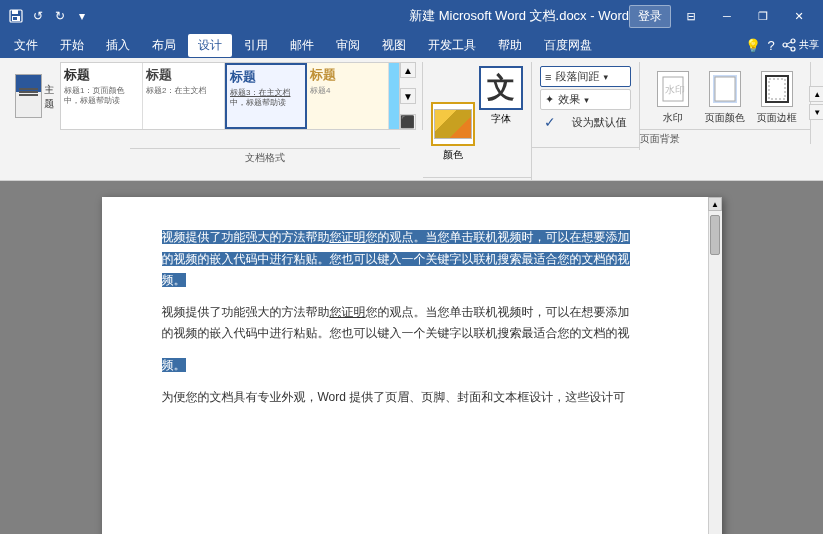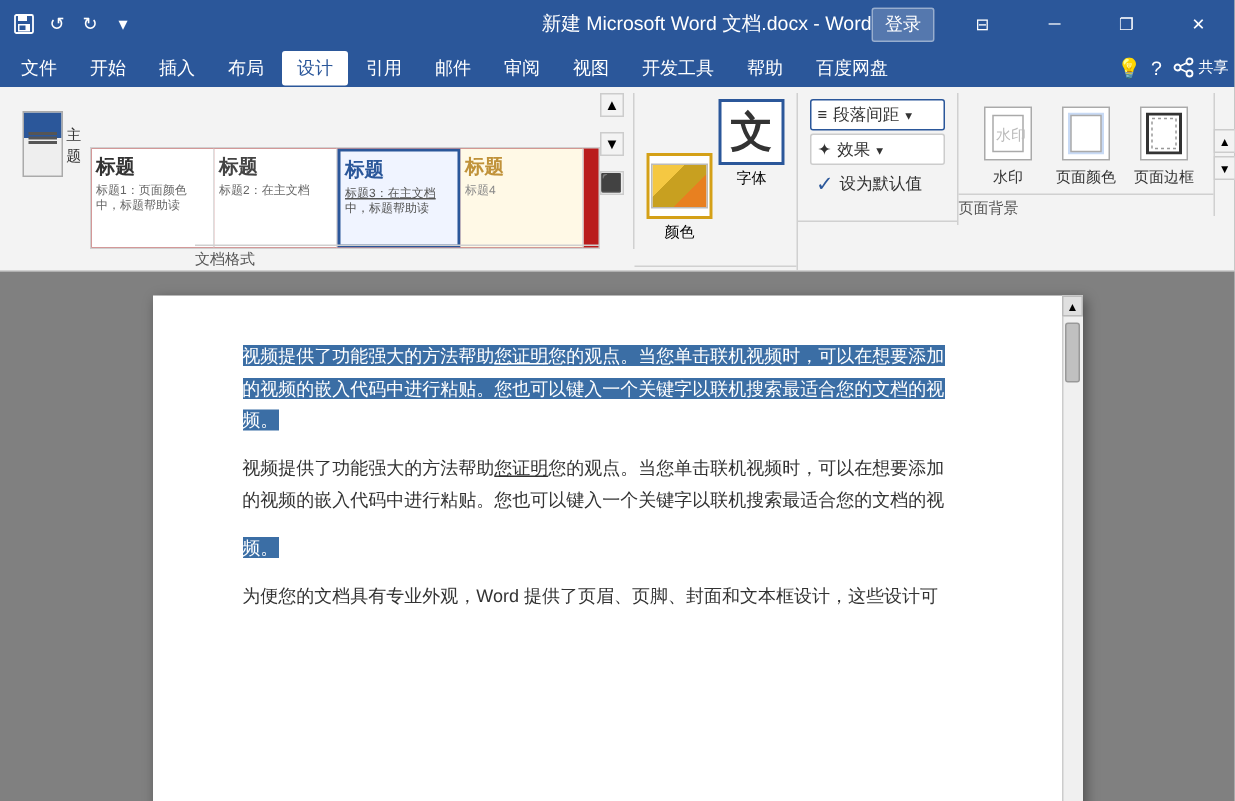"登录" .title-bar-right { gap: 16px -> 4px }
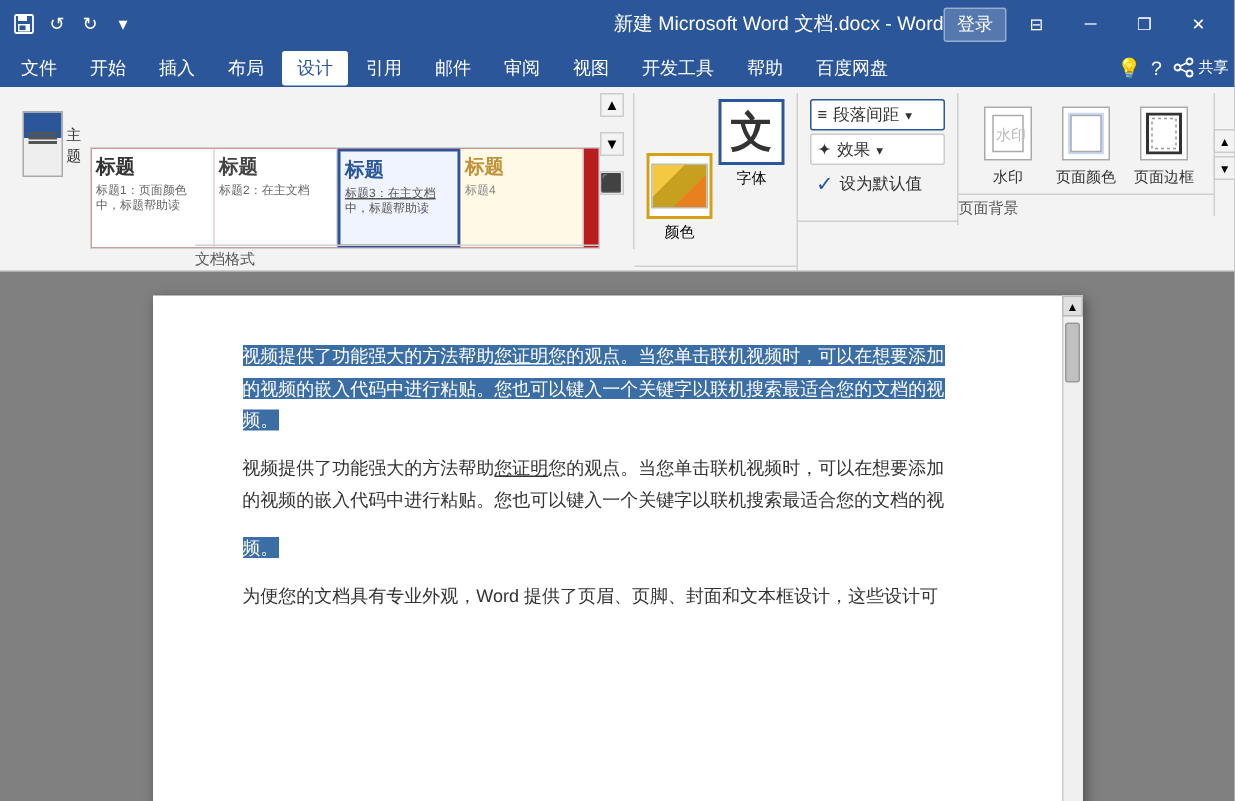"标题" div { background: #b91c1c -> #7dd3fc; margin-top: 36px -> none }
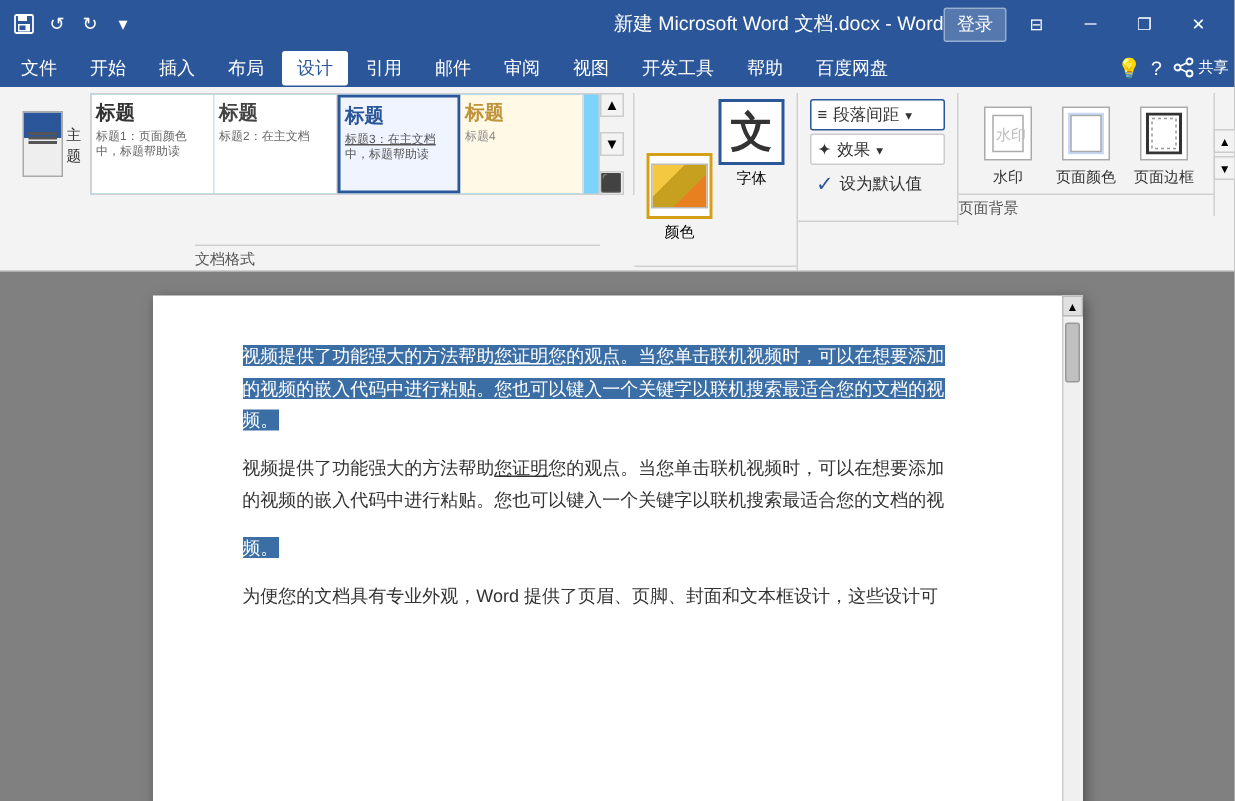"设为默认值" span { margin-left: none -> 12px }
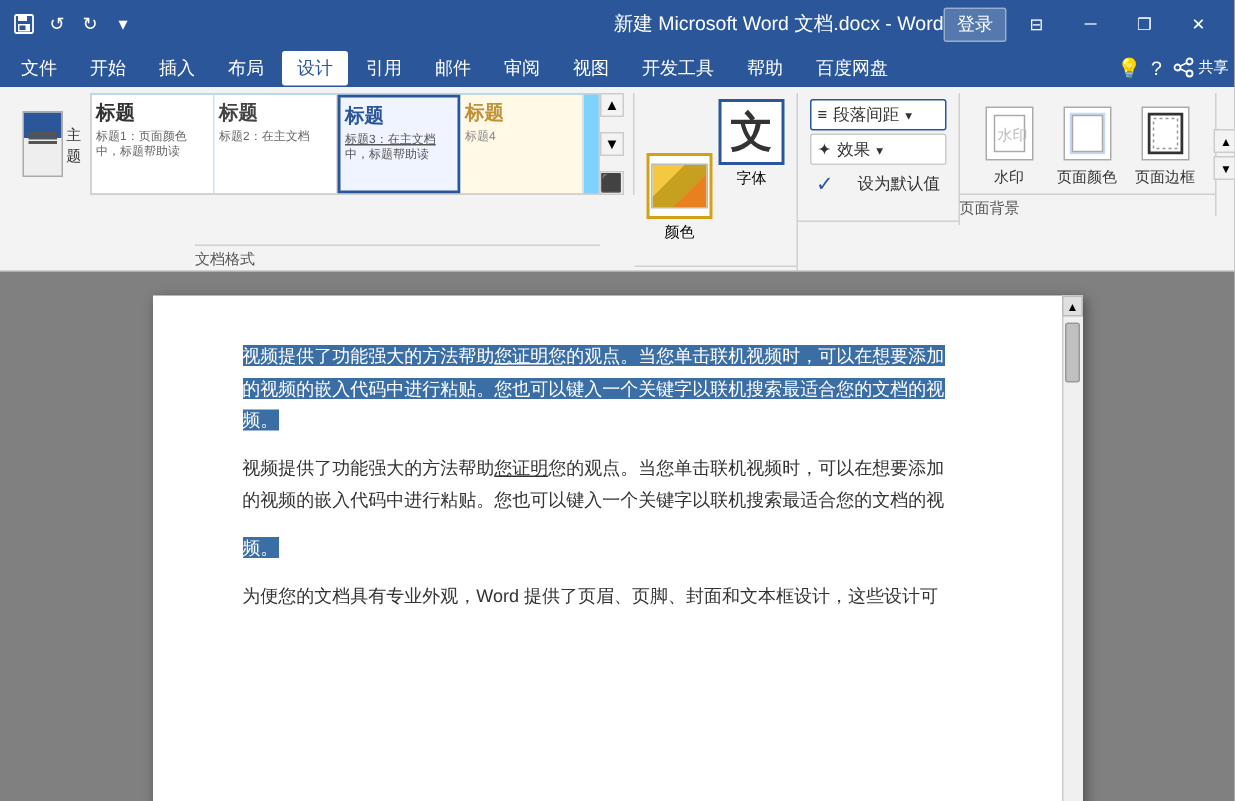"文档格式" div.ribbon-group-label { bottom: 0 -> 15px; text-align: left -> center }
